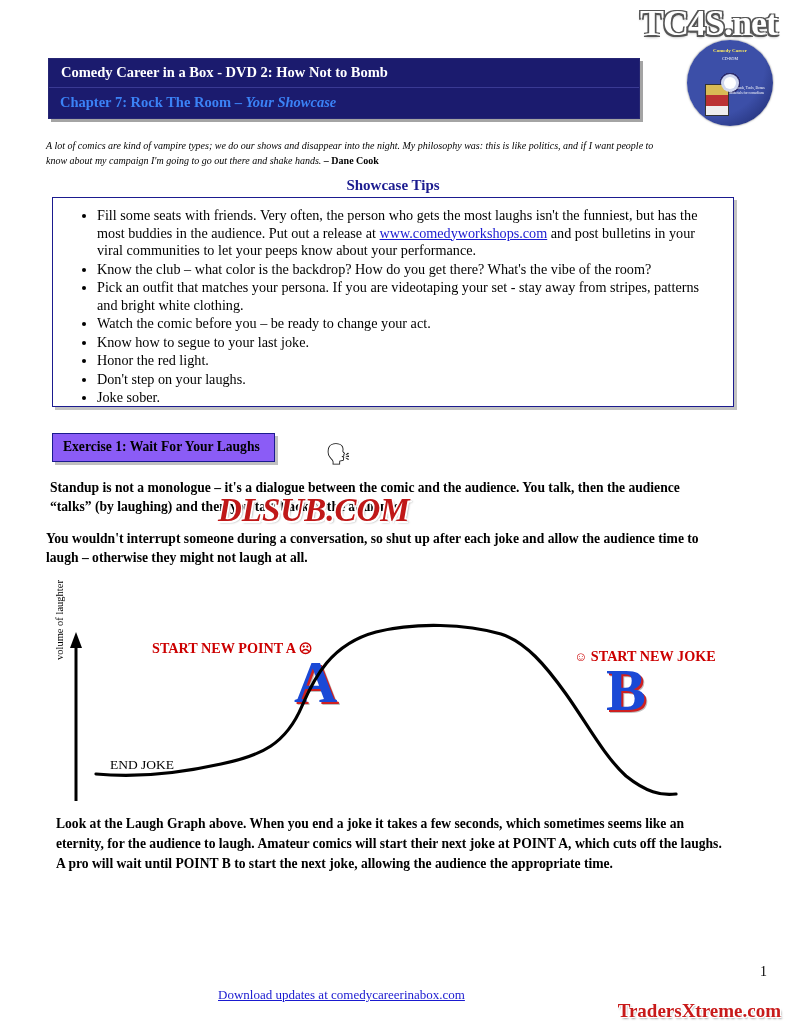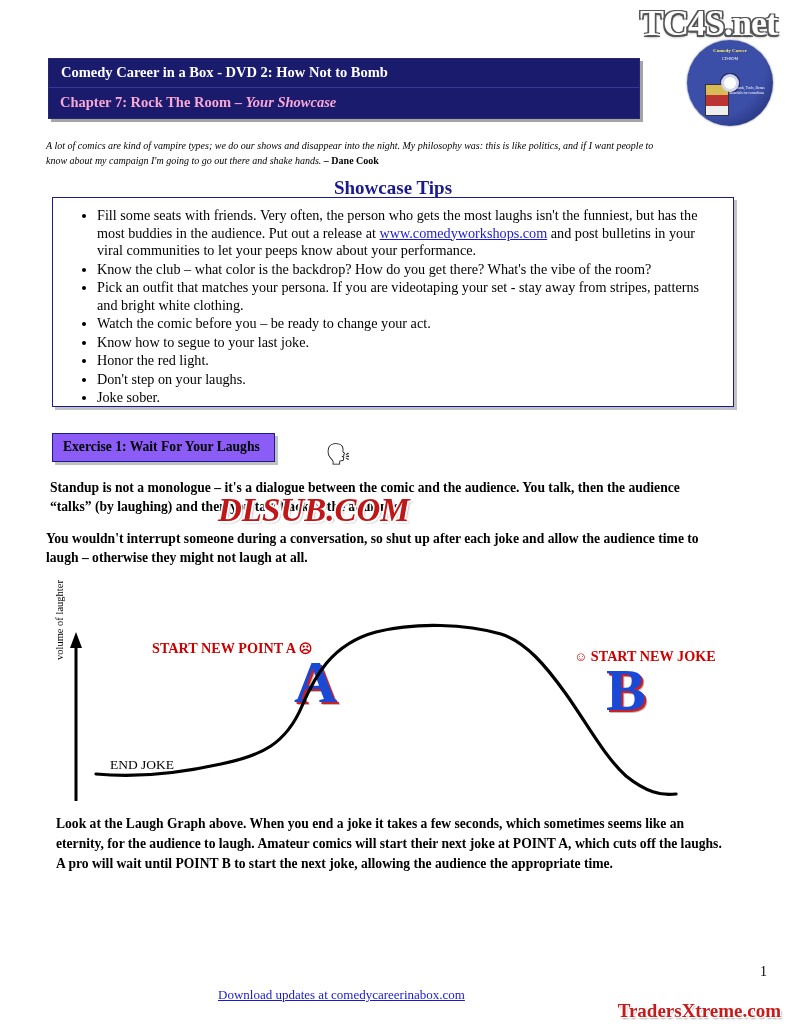"Chapter 7: Rock The Room" .title-row.r2 { color: #f9a8d4 -> #3b82f6 }
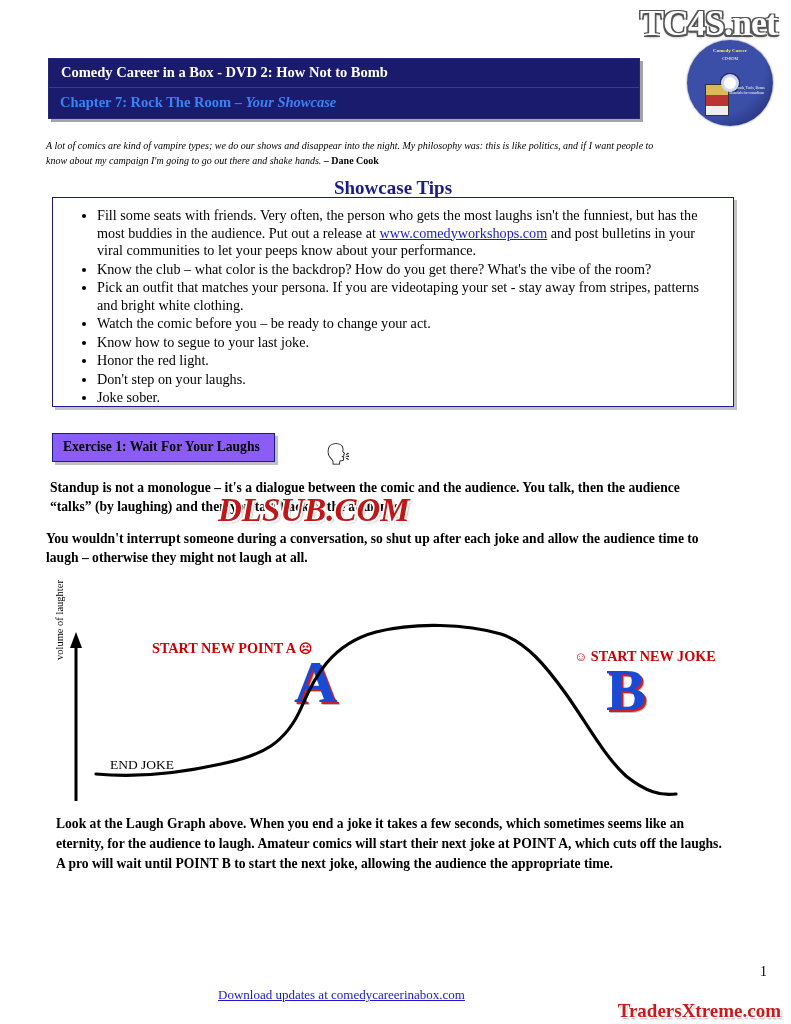"Showcase Tips" .tips-head { font-size: 19px -> 15px }
